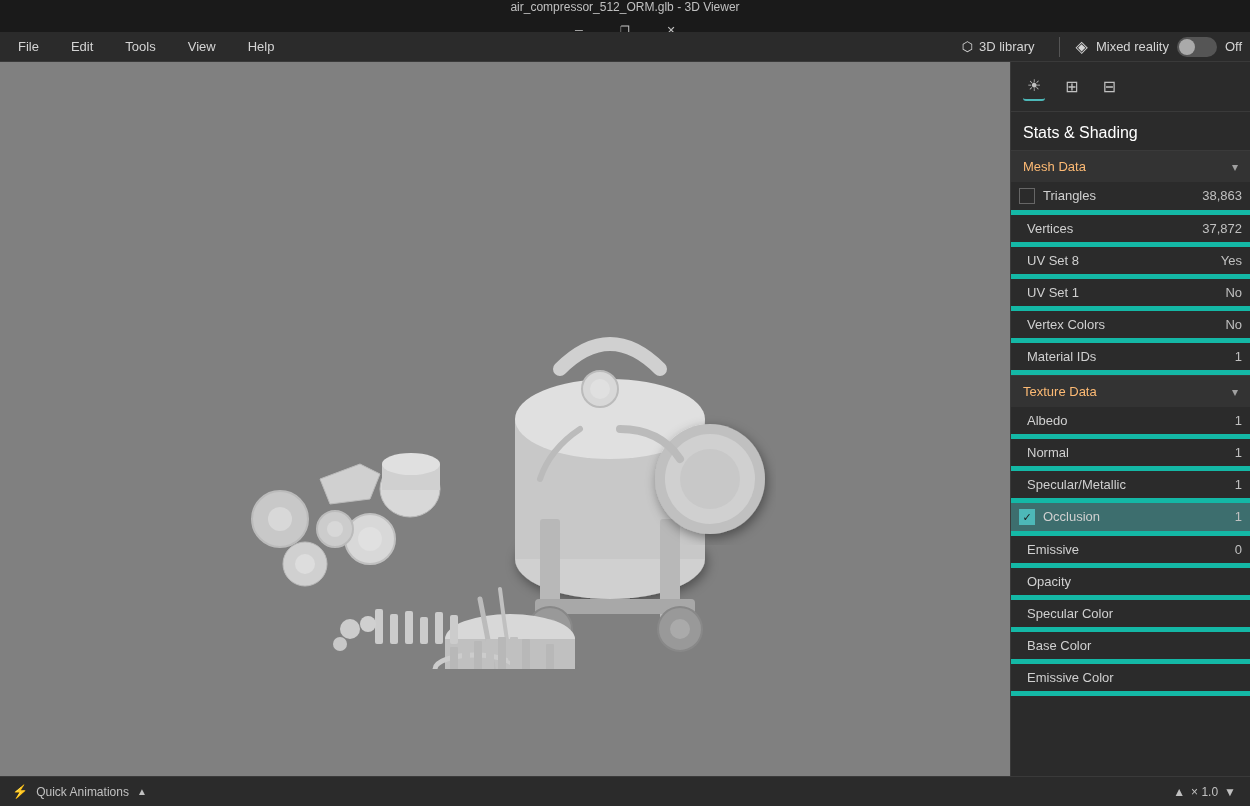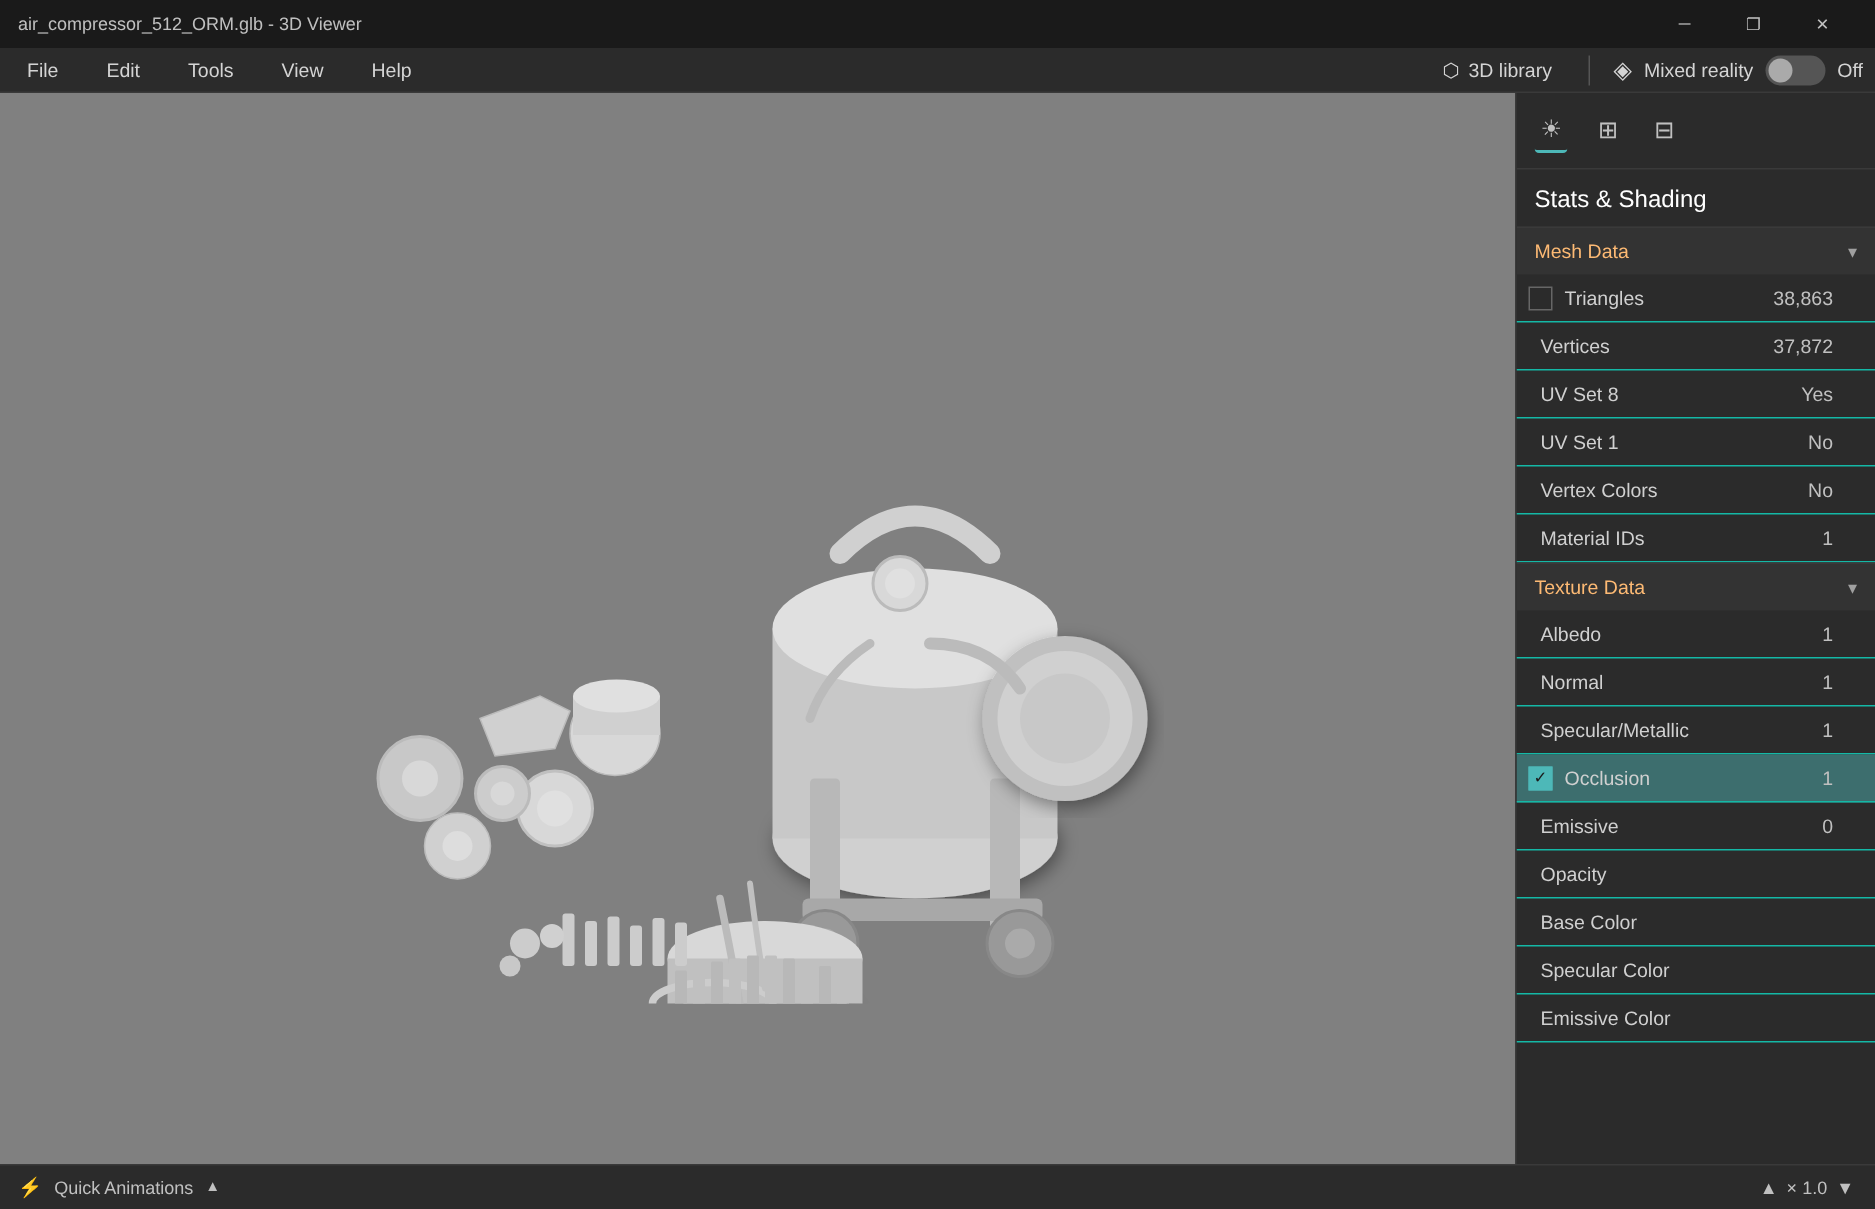"air_compressor_512_ORM.glb - 3D Viewer" .titlebar { flex-direction: none -> column }
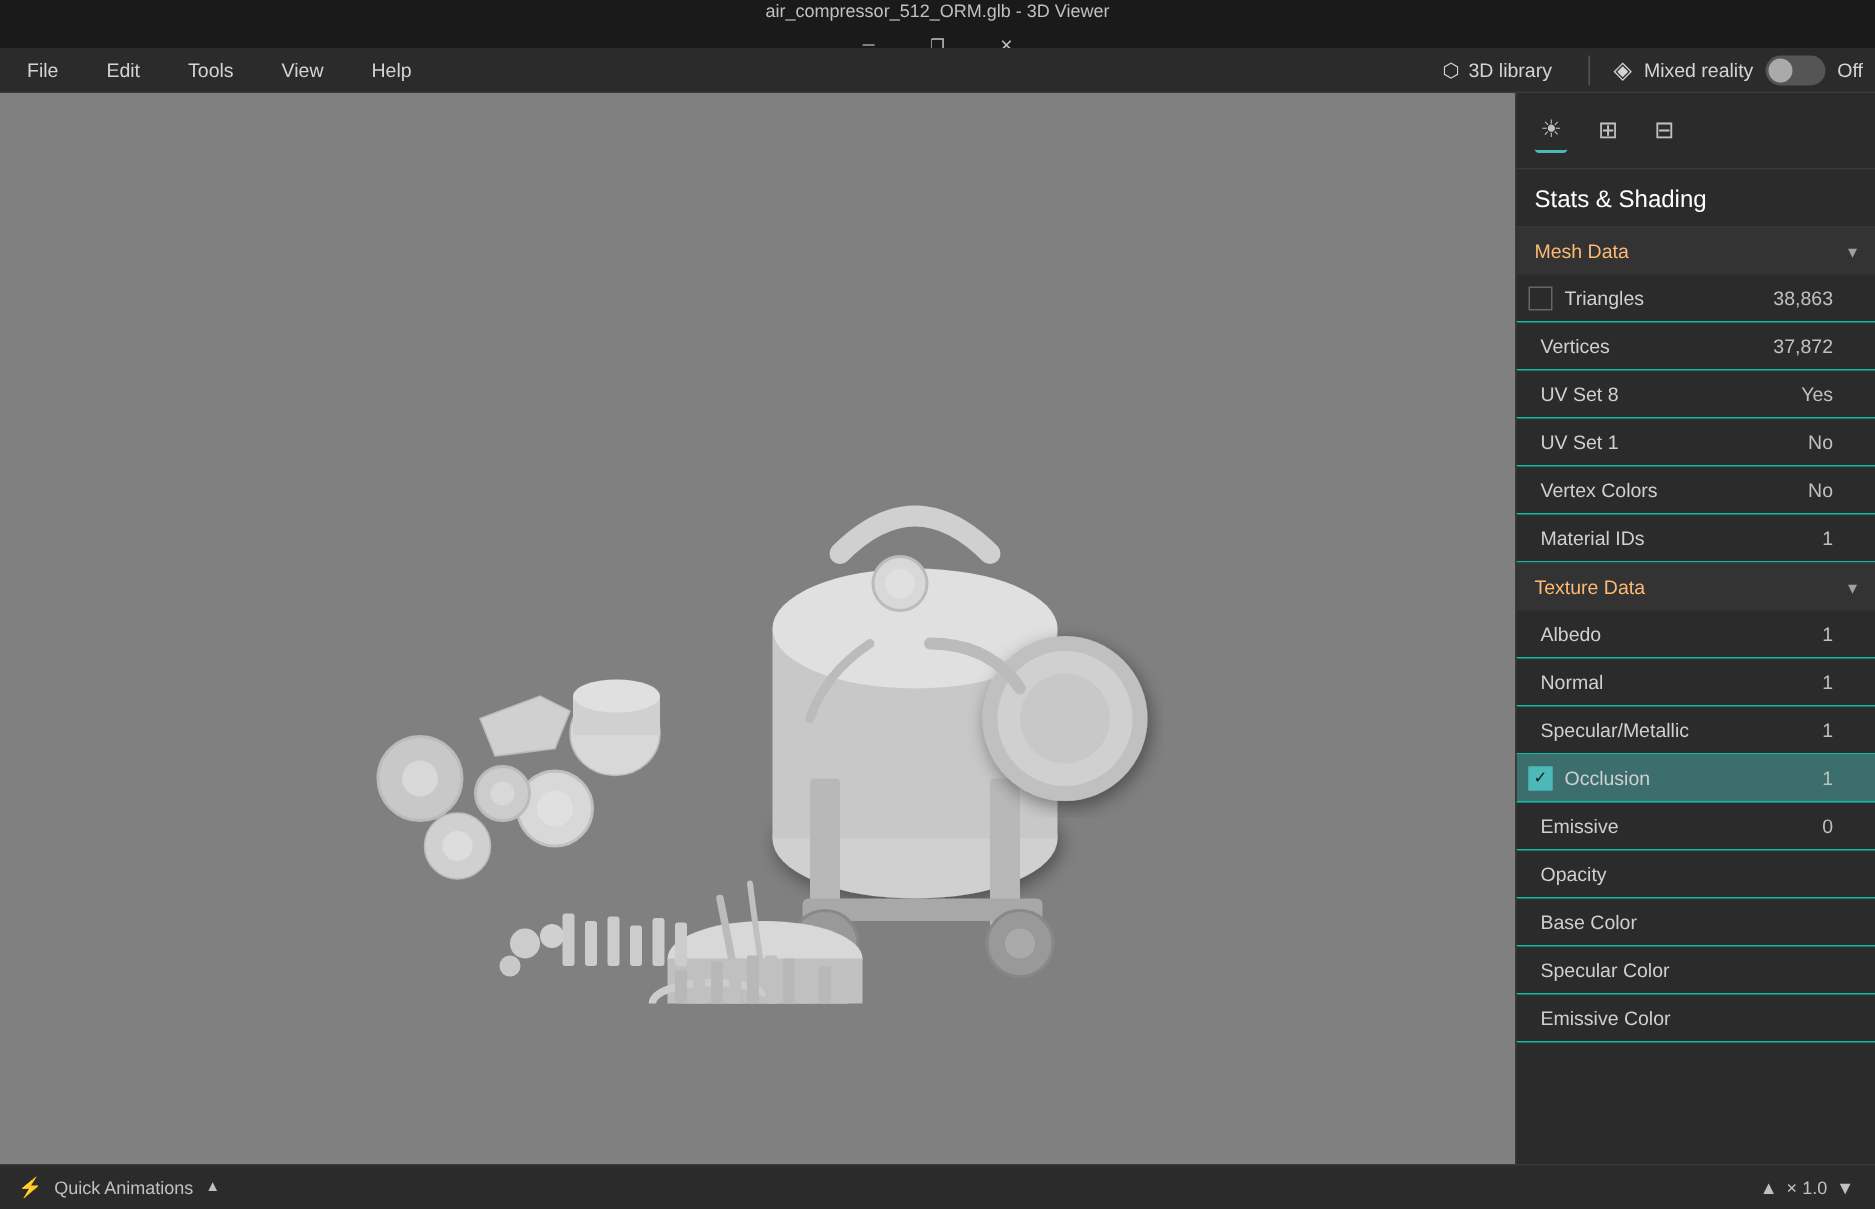"Triangles" .data-row { align-items: center -> none; border-bottom: 1px solid #14b8a6 -> 5px solid #14b8a6; padding: 6px 28px 6px 16px -> 6px 8px 6px 16px }
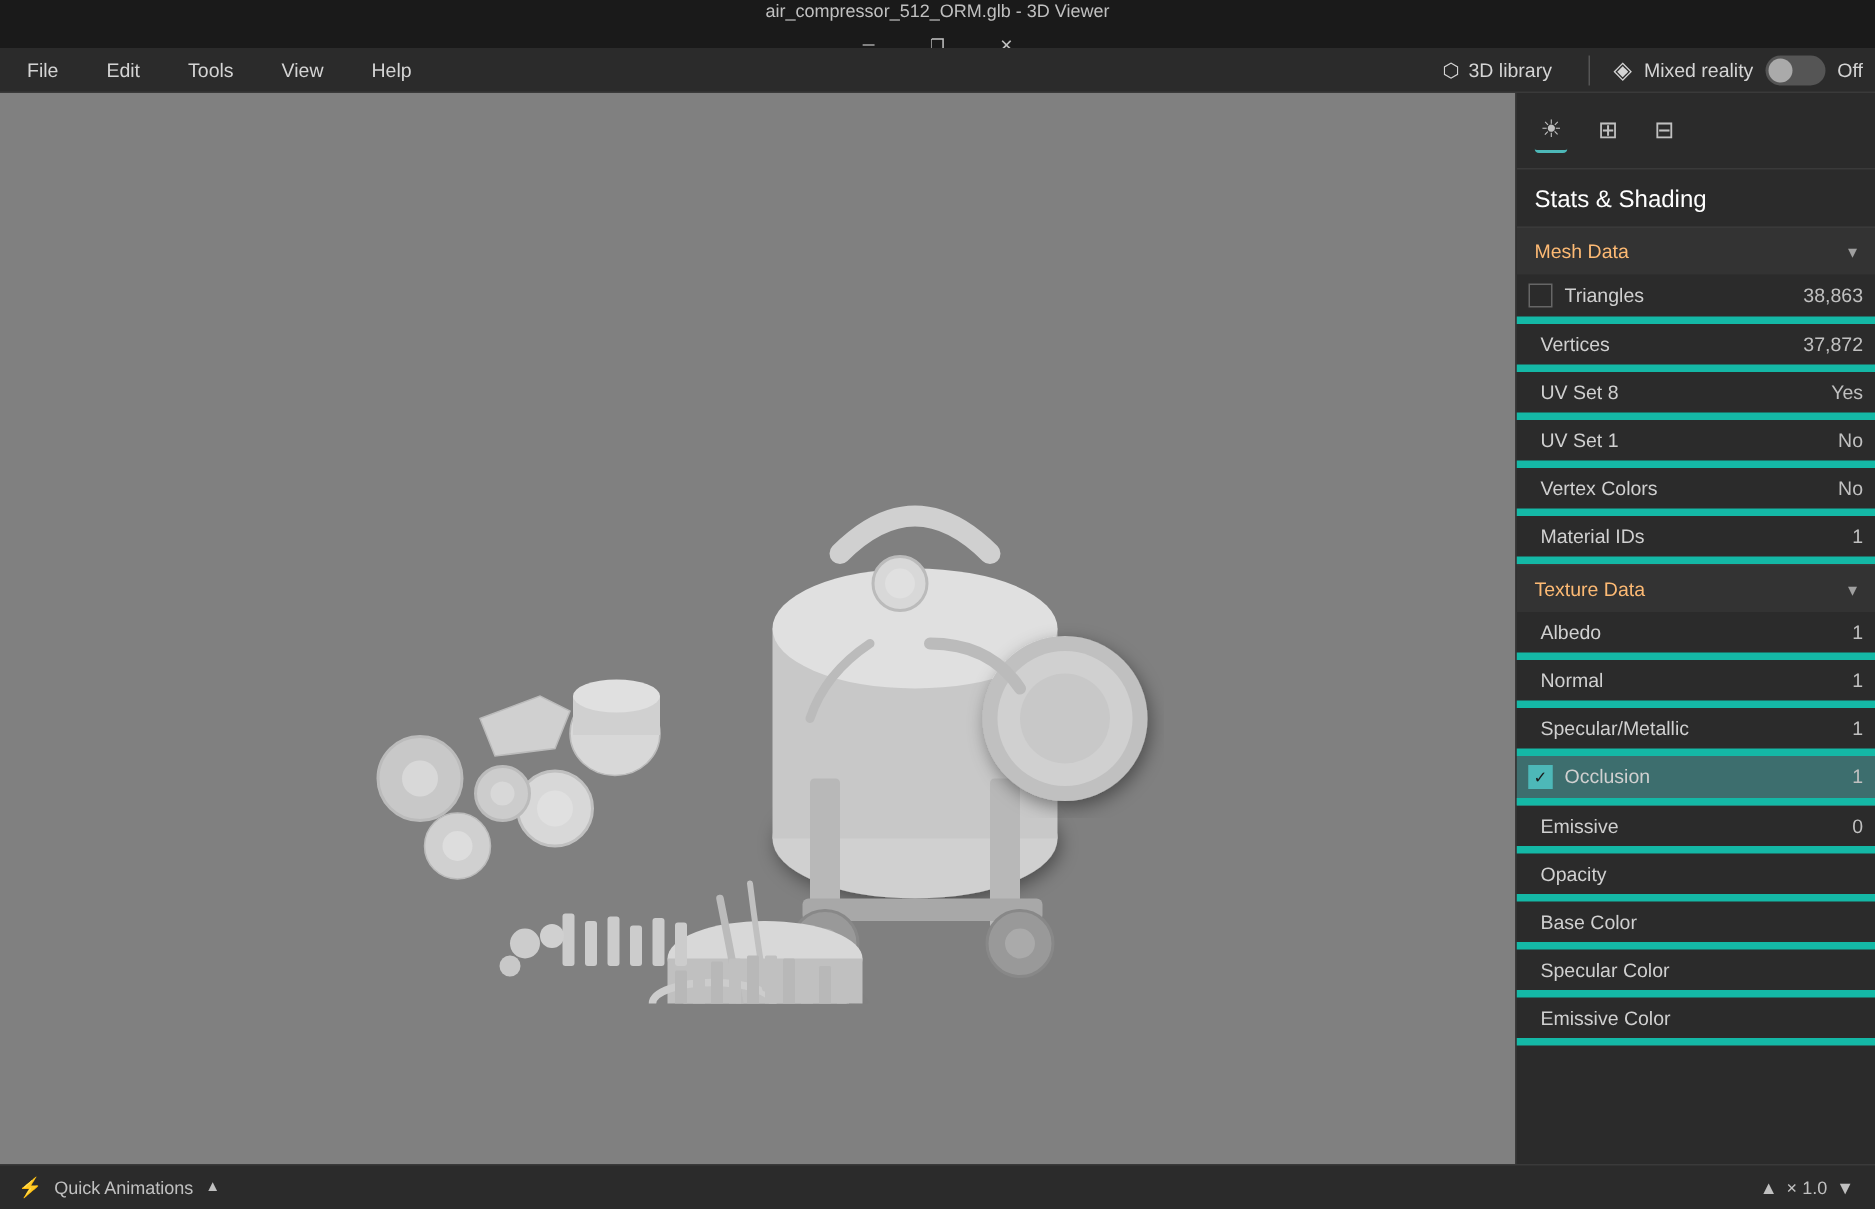"Base Color" div.data-row { order: before "Specular Color" -> after "Specular Color" }
